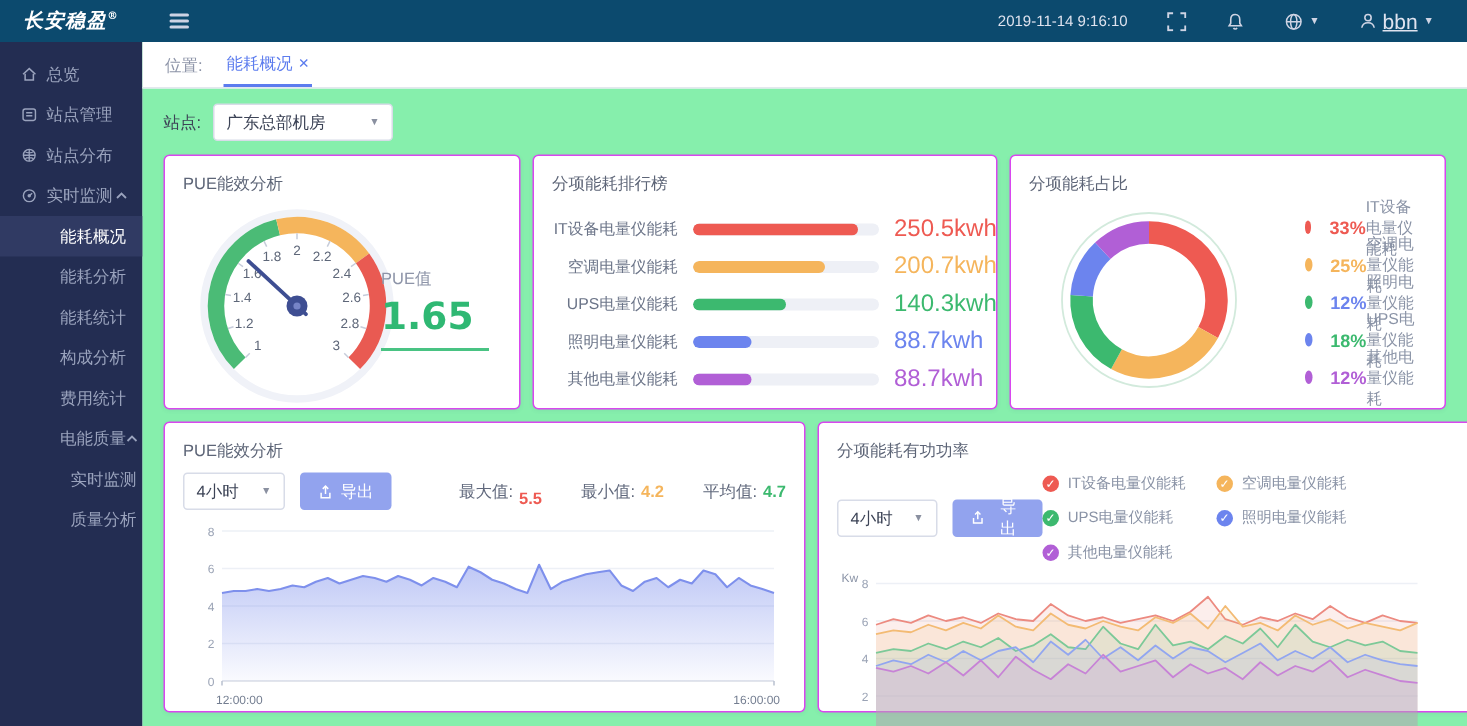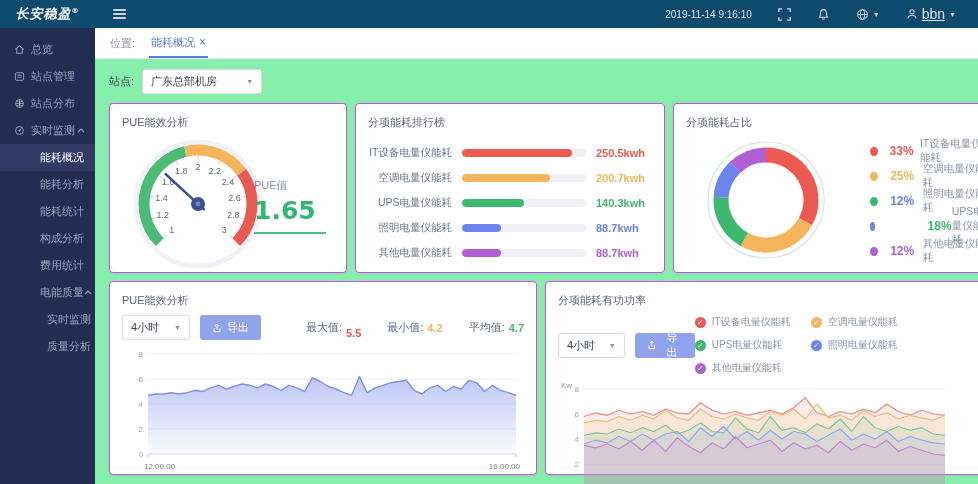"250.5kwh" .rank-value { font-size: 11px -> 16px; font-weight: bold -> normal }
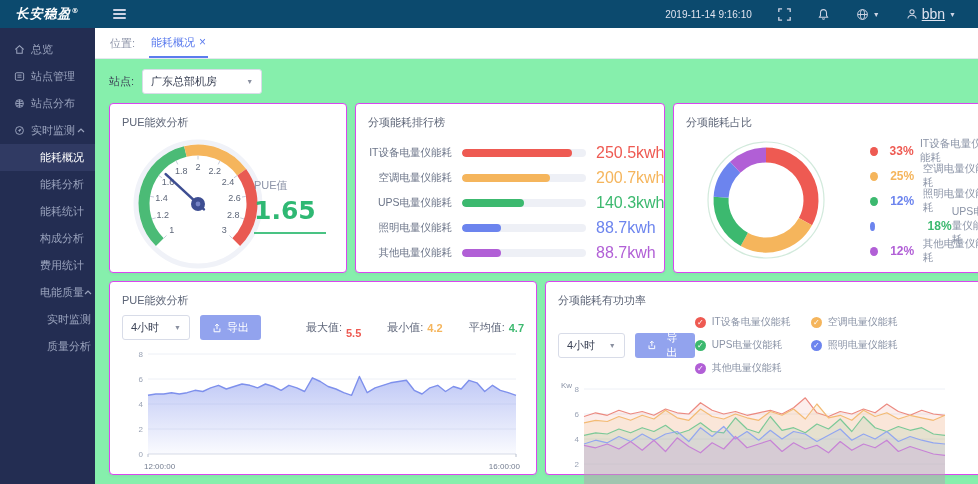"18%" span.pct { margin-left: 41px -> none }
